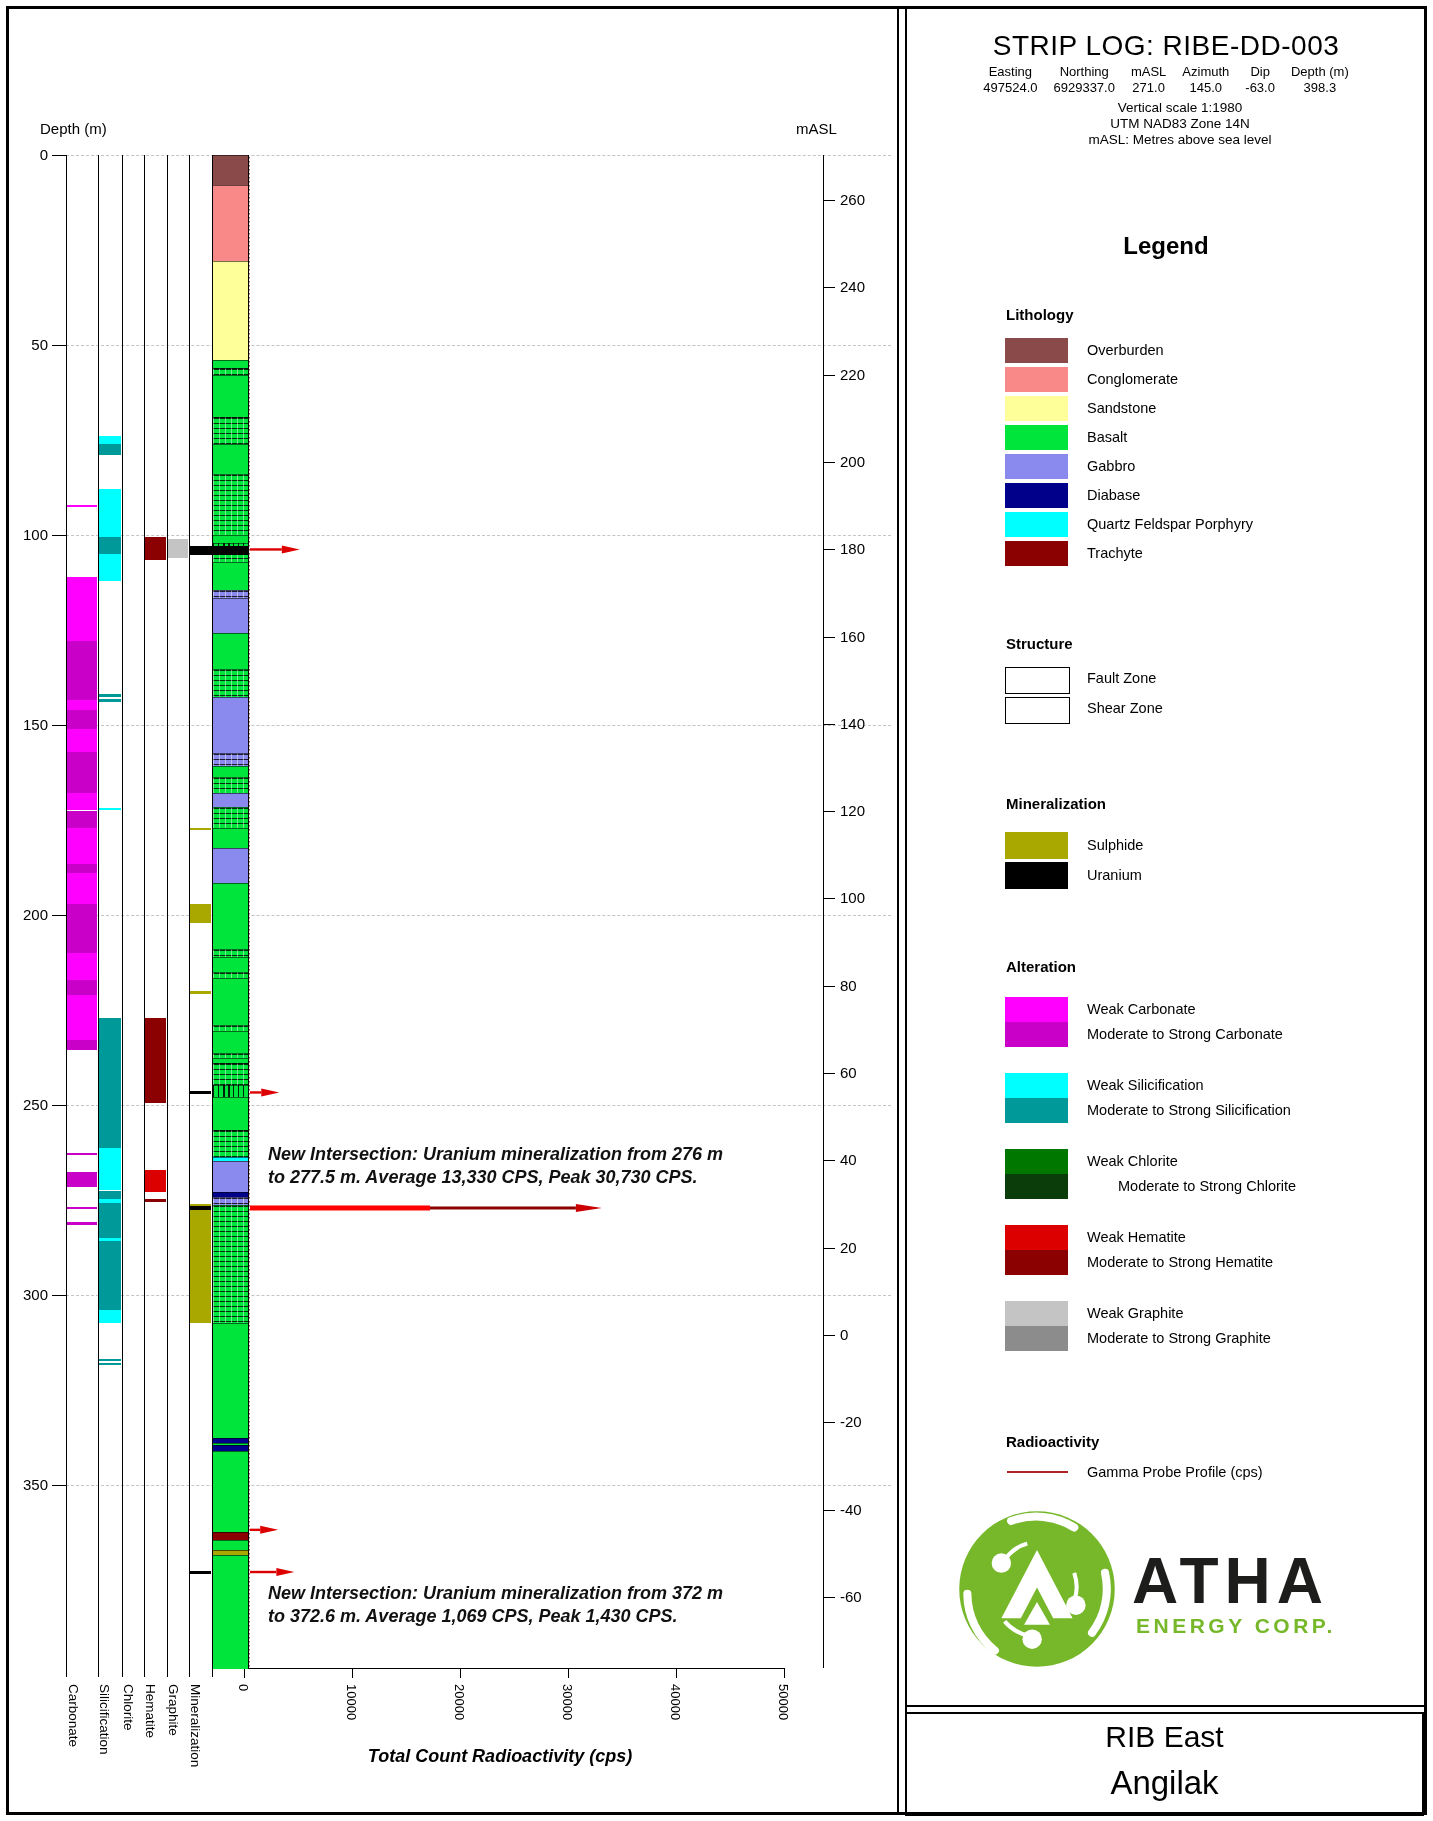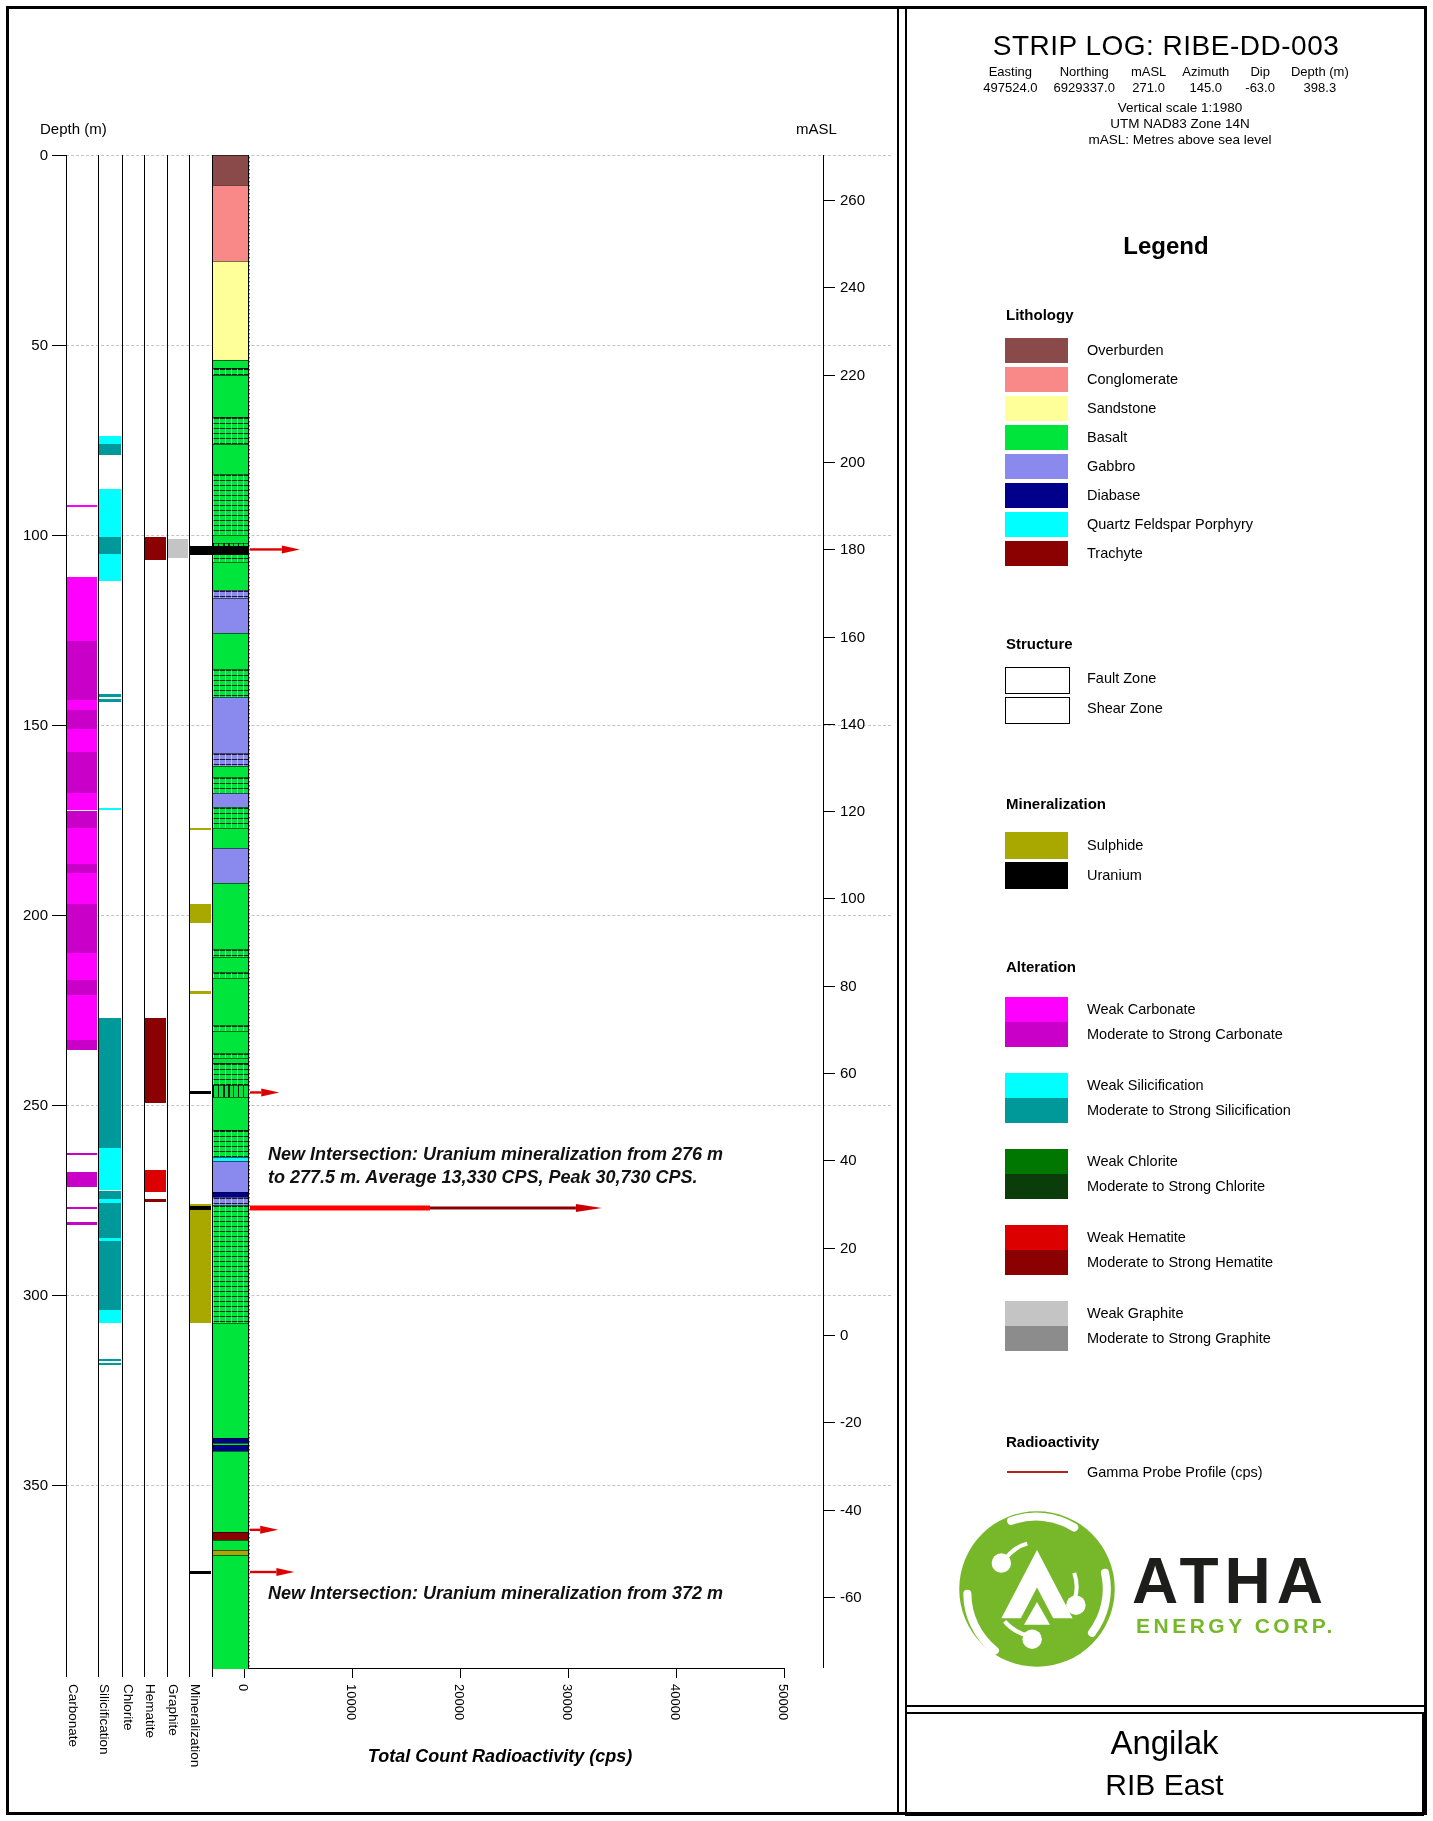"Moderate to Strong Chlorite" div.swatch-lbl { margin-left: none -> 31px }
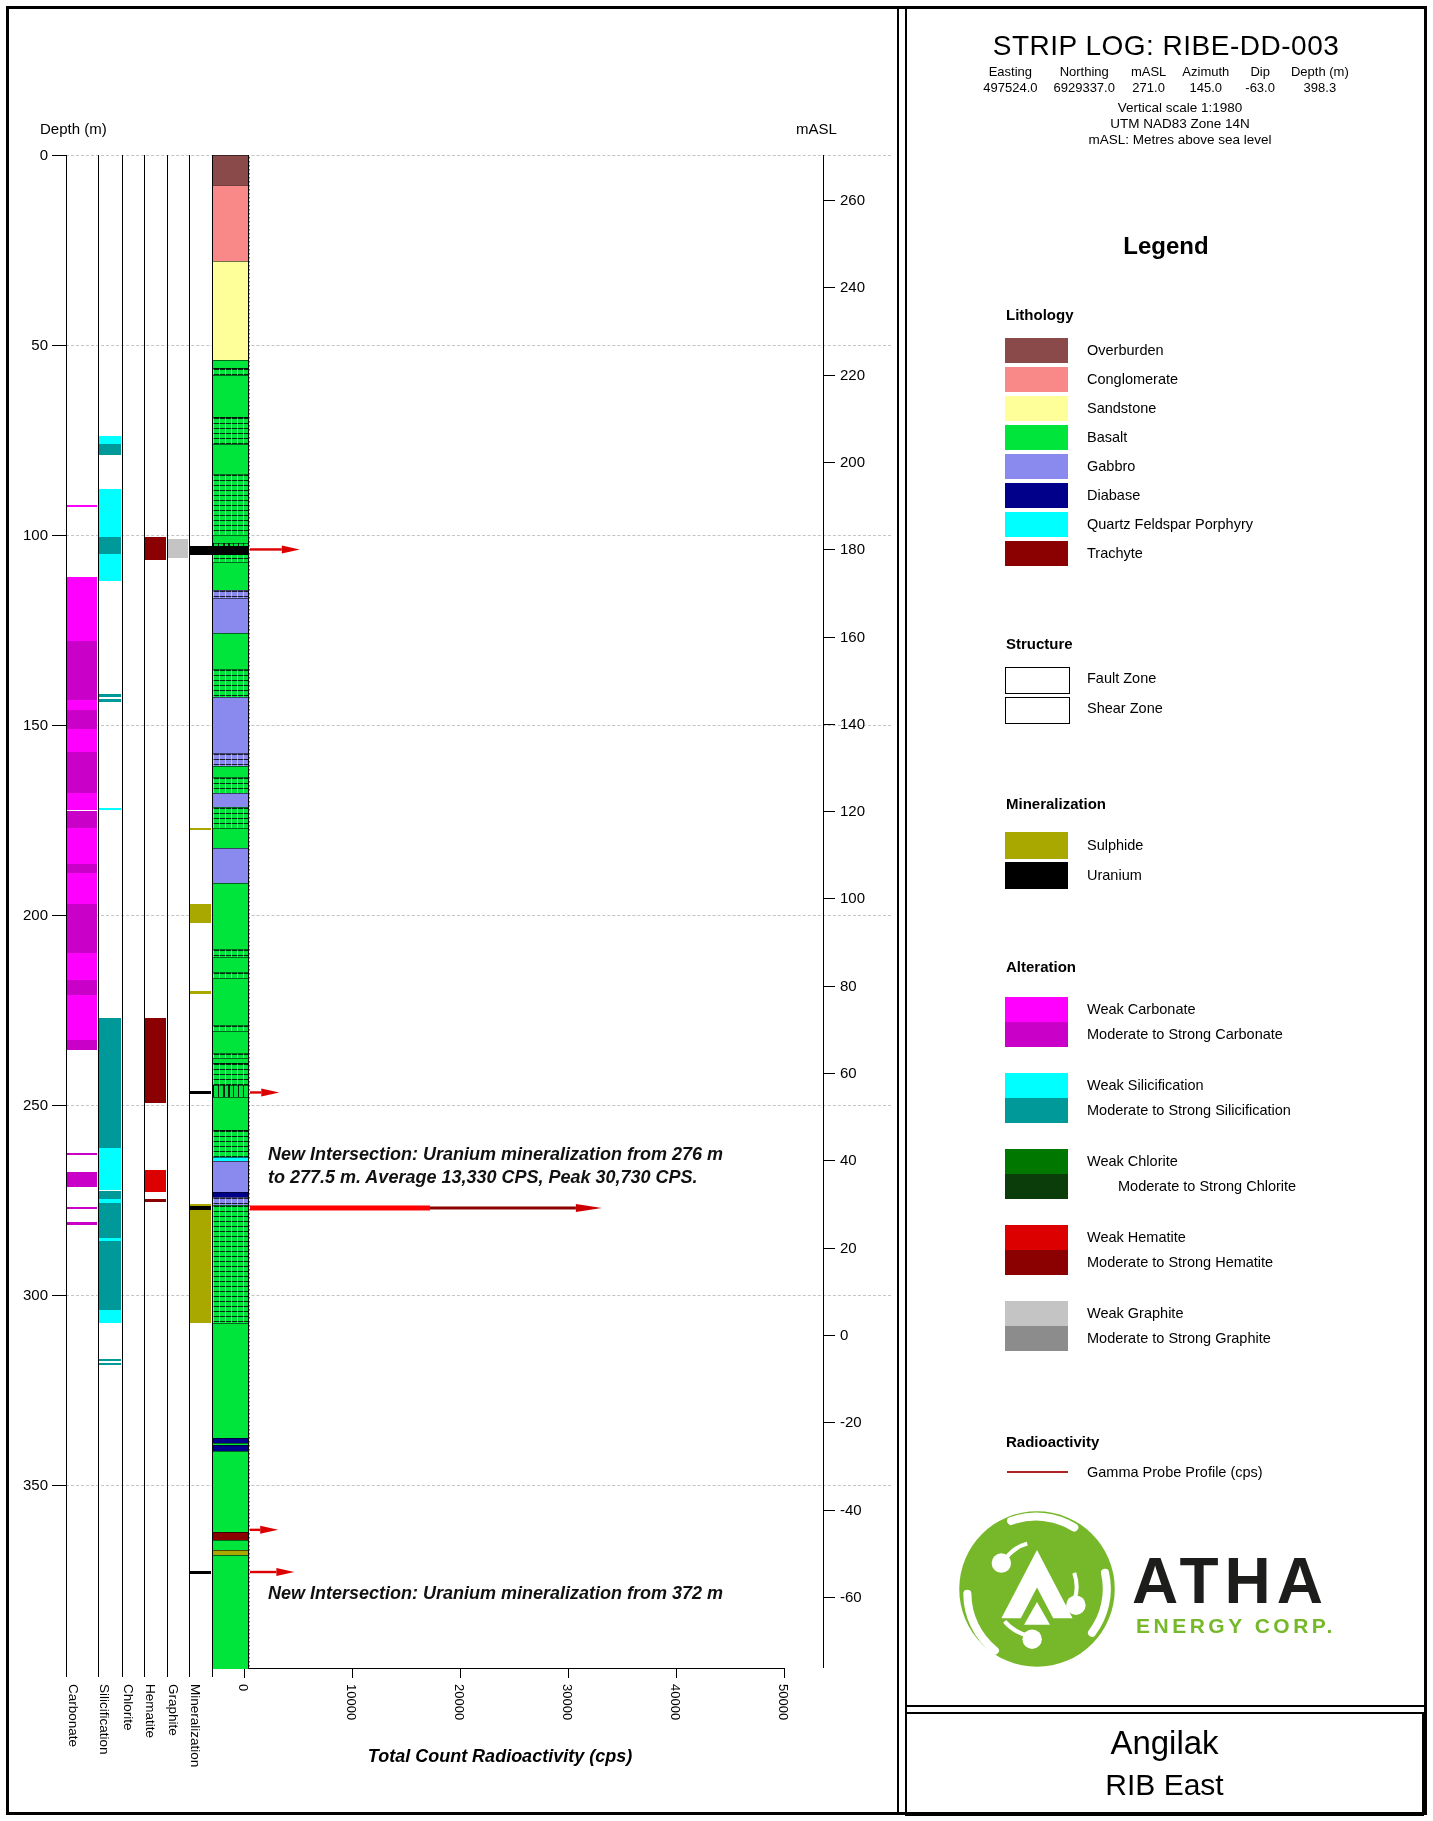"to 372.6 m. Average 1,069" div { html: none -> <div>to 372.6 m. Average 1,069 CPS, Peak 1,430 CPS.</div> }
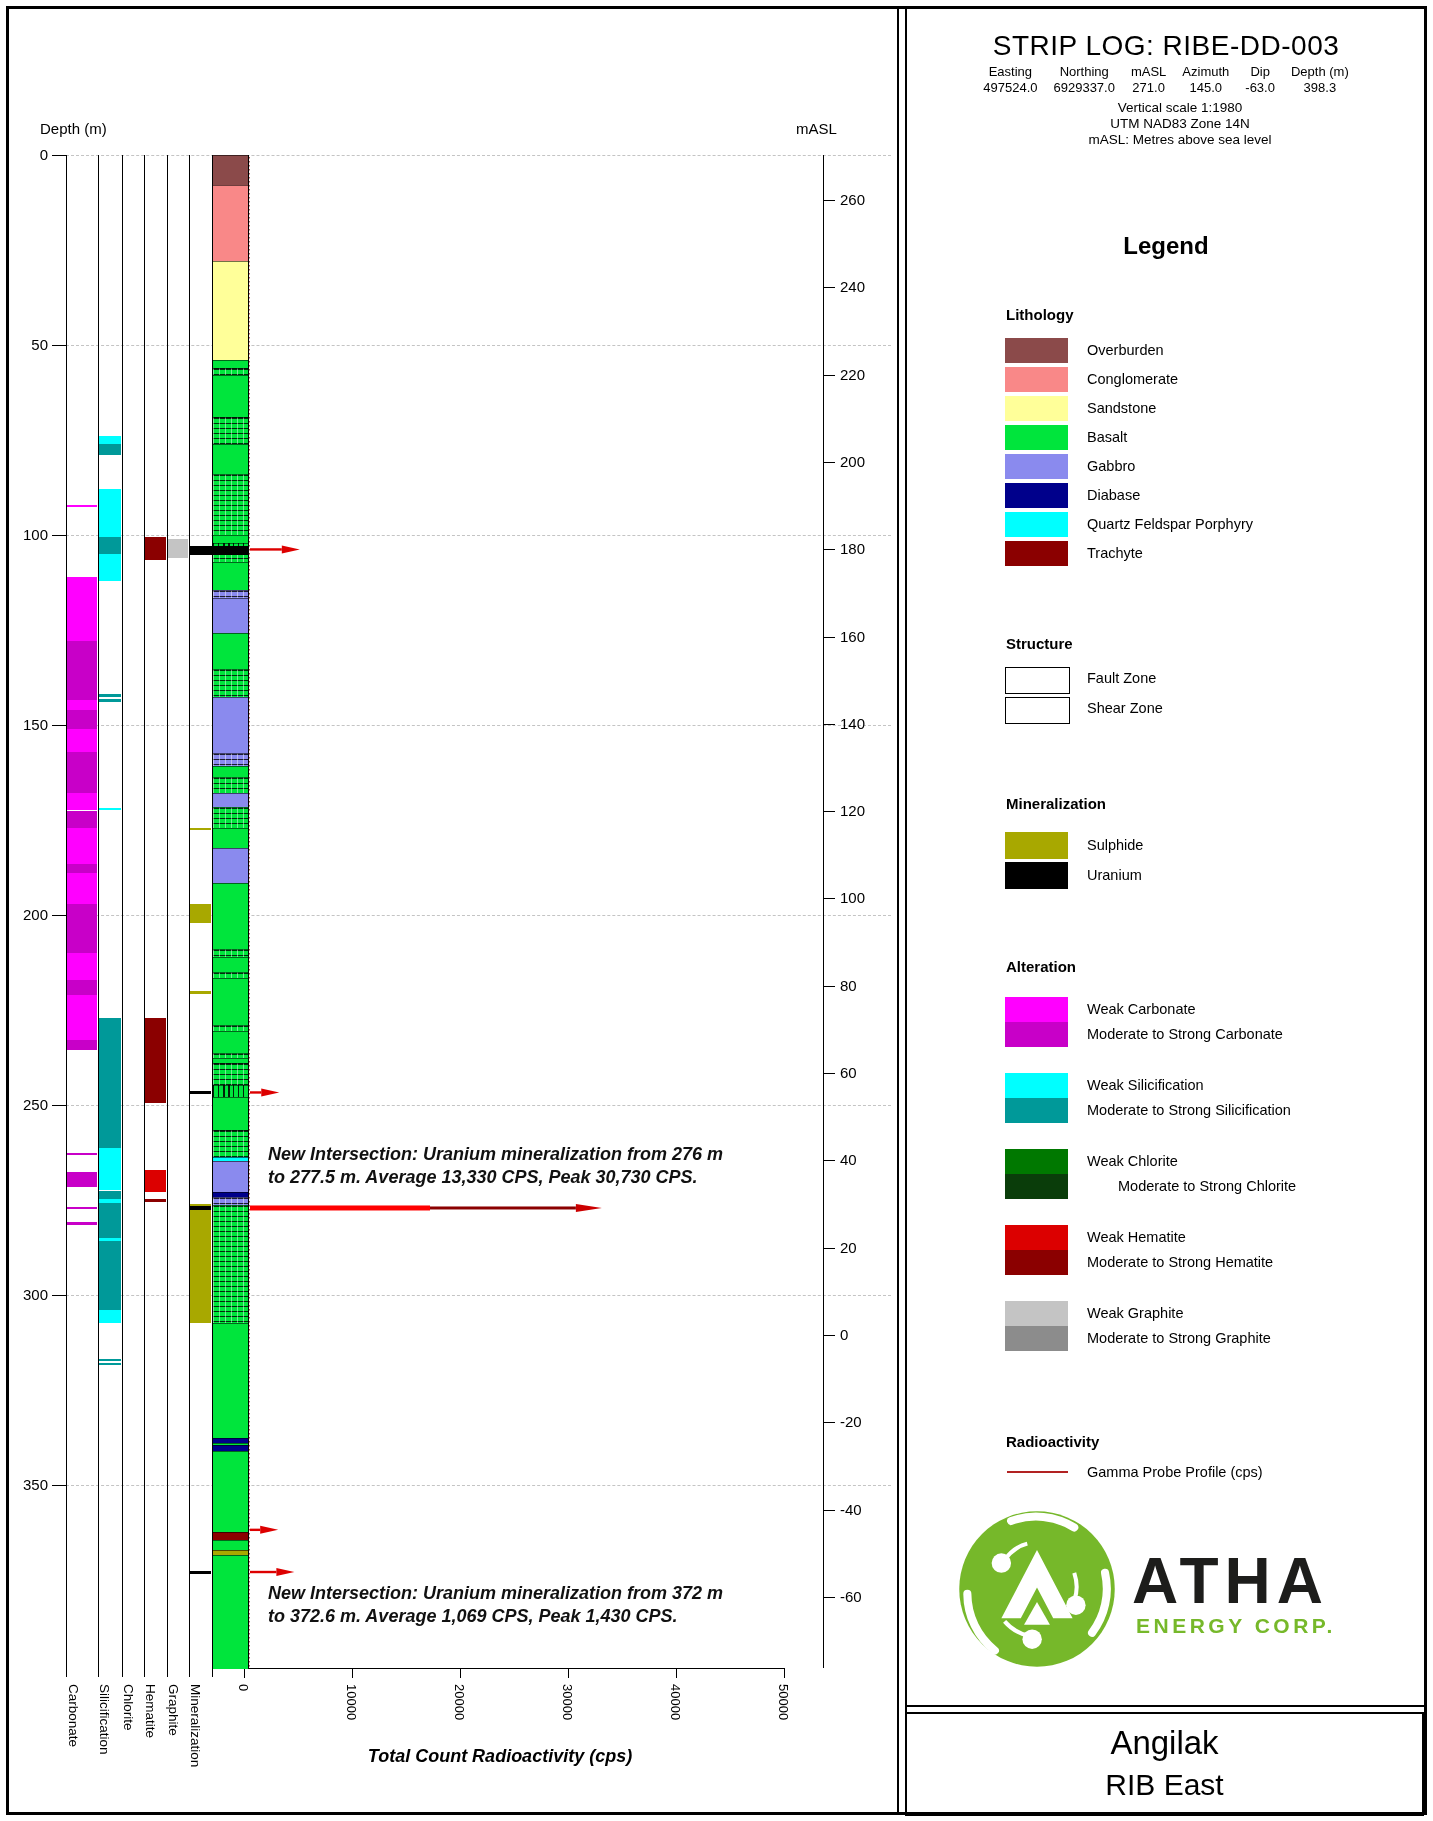"Angilak" div { order: before "RIB East" -> after "RIB East" }
